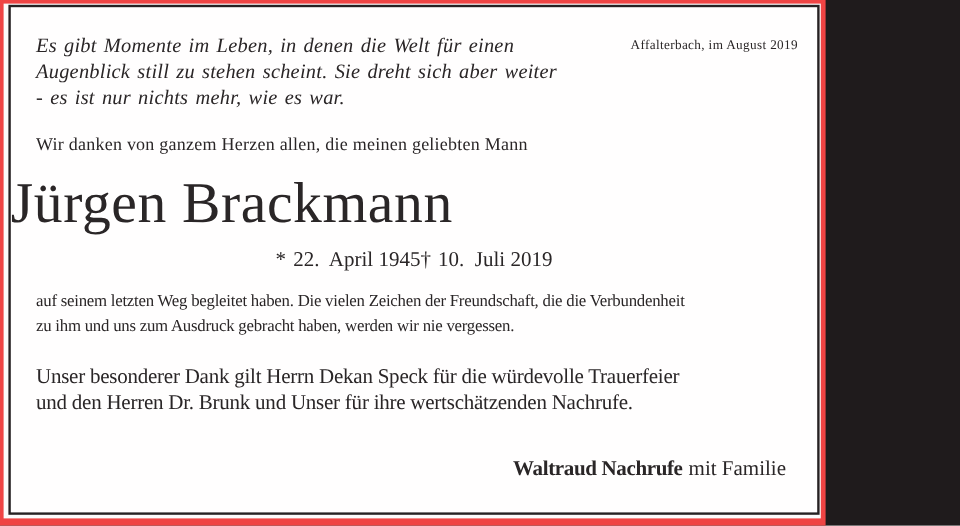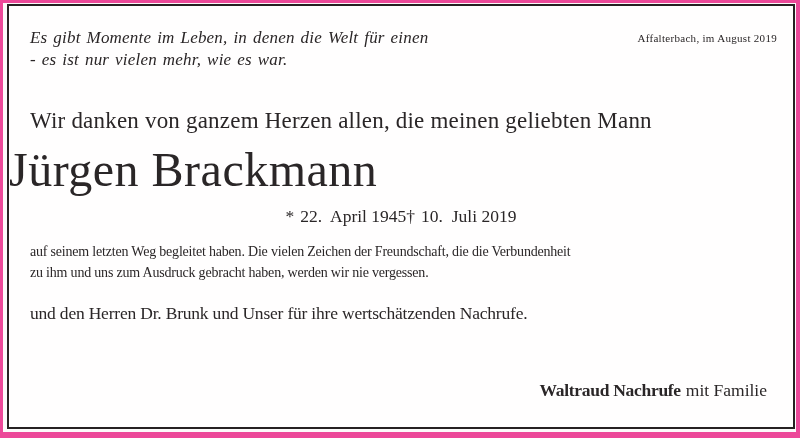"Es gibt Momente im Leben," .scan { background: #ec4899 -> #ef4444; width: 800px -> 688px }
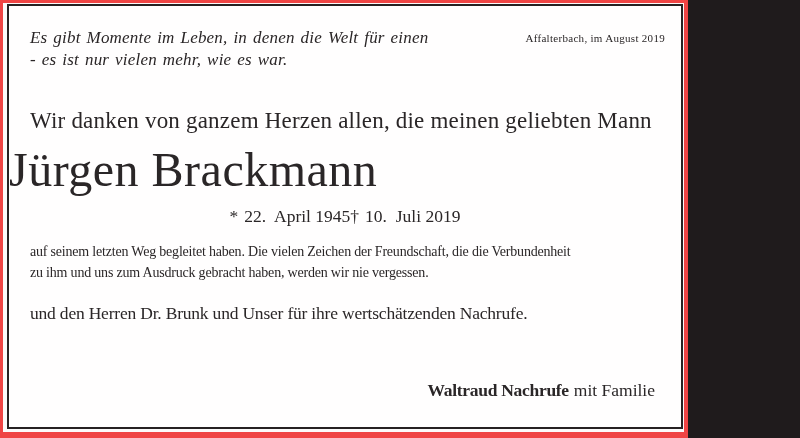"Augenblick still zu stehen scheint." div.line { html: none -> <div>Augenblick still zu stehen scheint. Sie dreht sich aber weiter</div> }
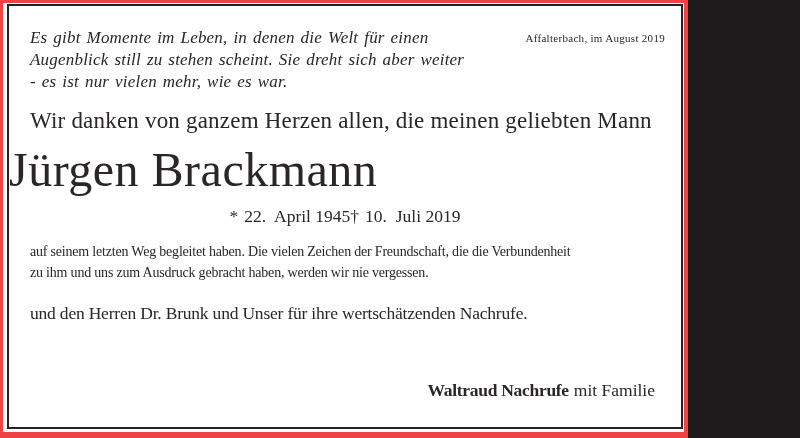"- es ist nur vielen" div.line { text: vielen -> nichts }
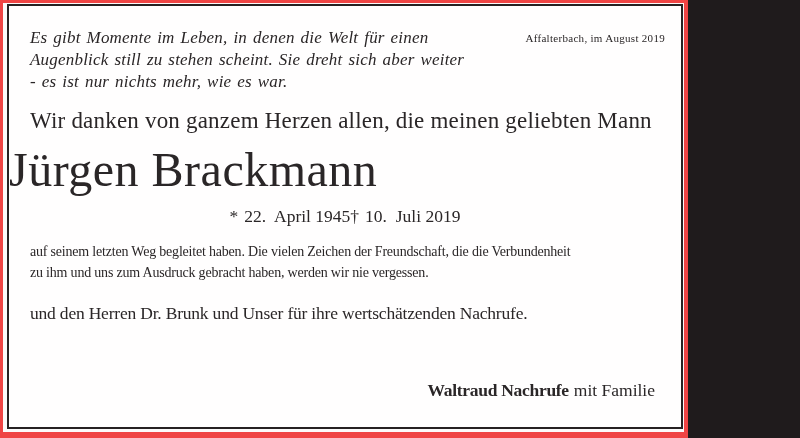"Wir danken von ganzem Herzen" .intro { font-size: 23px -> 15px }
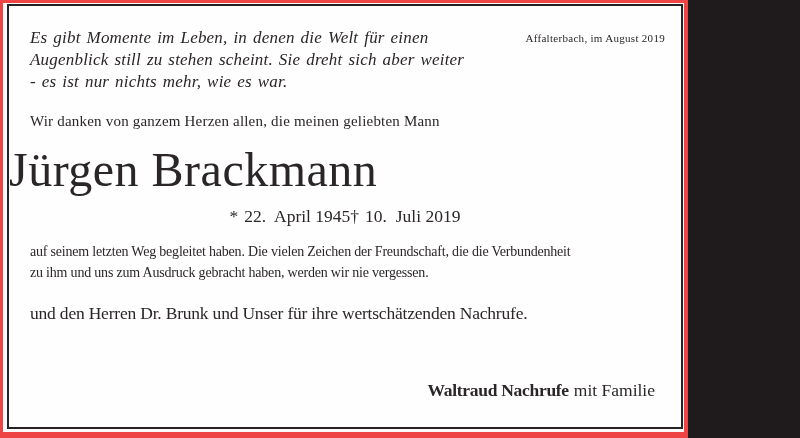"Unser besonderer Dank gilt Herrn" div.line { html: none -> <div>Unser besonderer Dank gilt Herrn Dekan Speck für die würdevolle Trauerfeier</div> }
